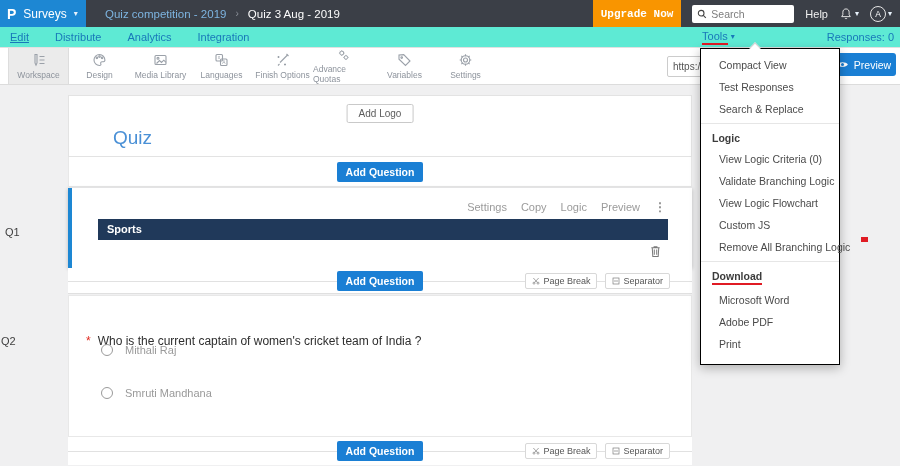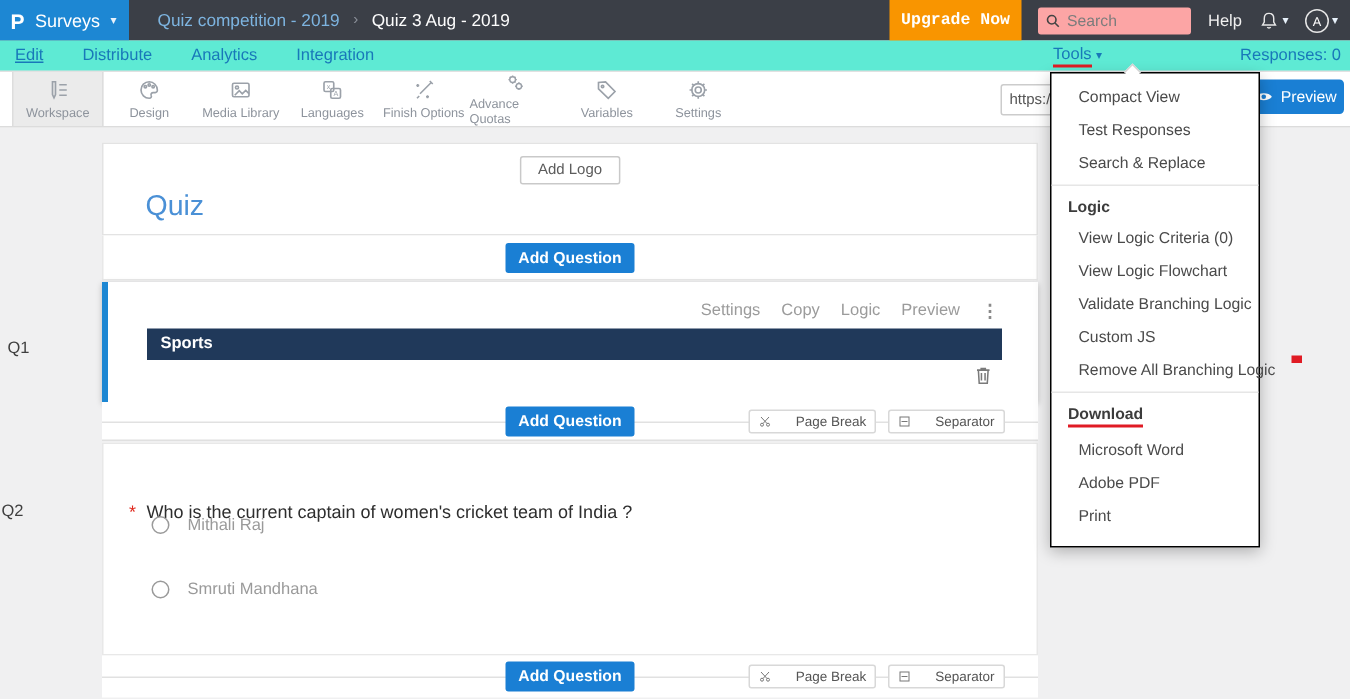"Search" .searchbox { background: #fca5a5 -> #ffffff }
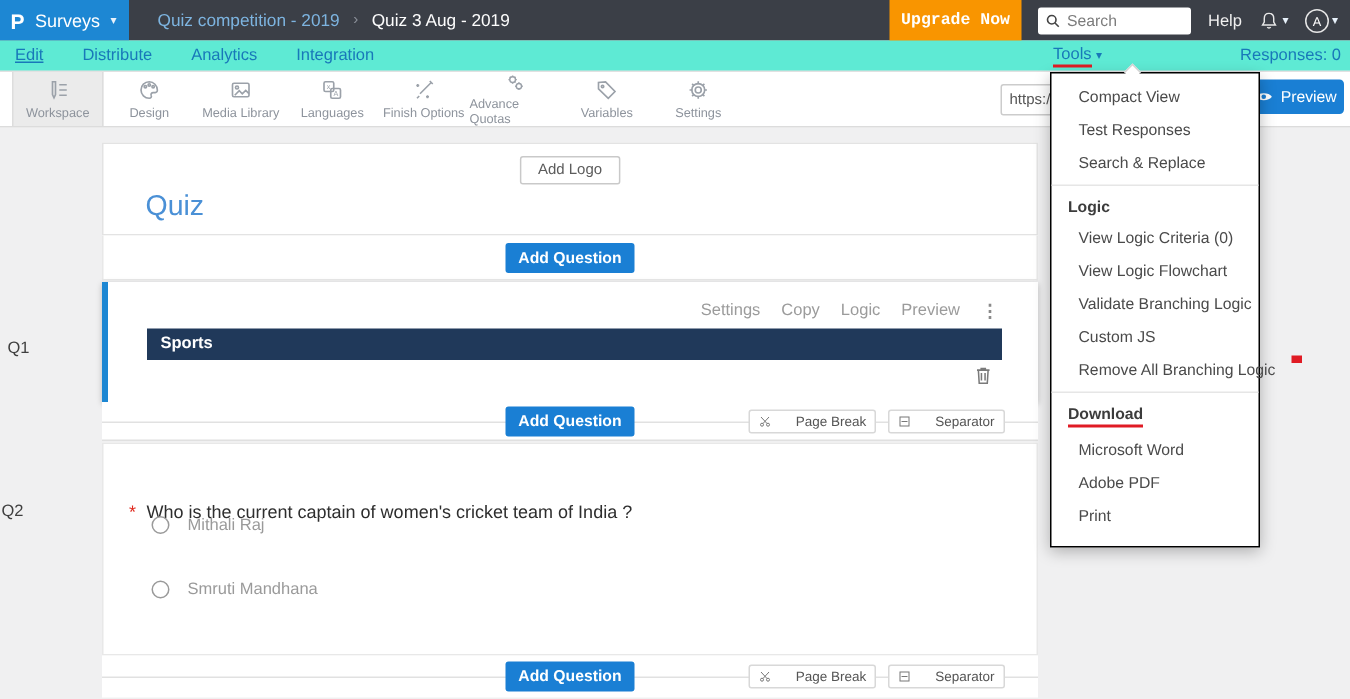"Quiz" .survey-title { left: 28px -> 44px }
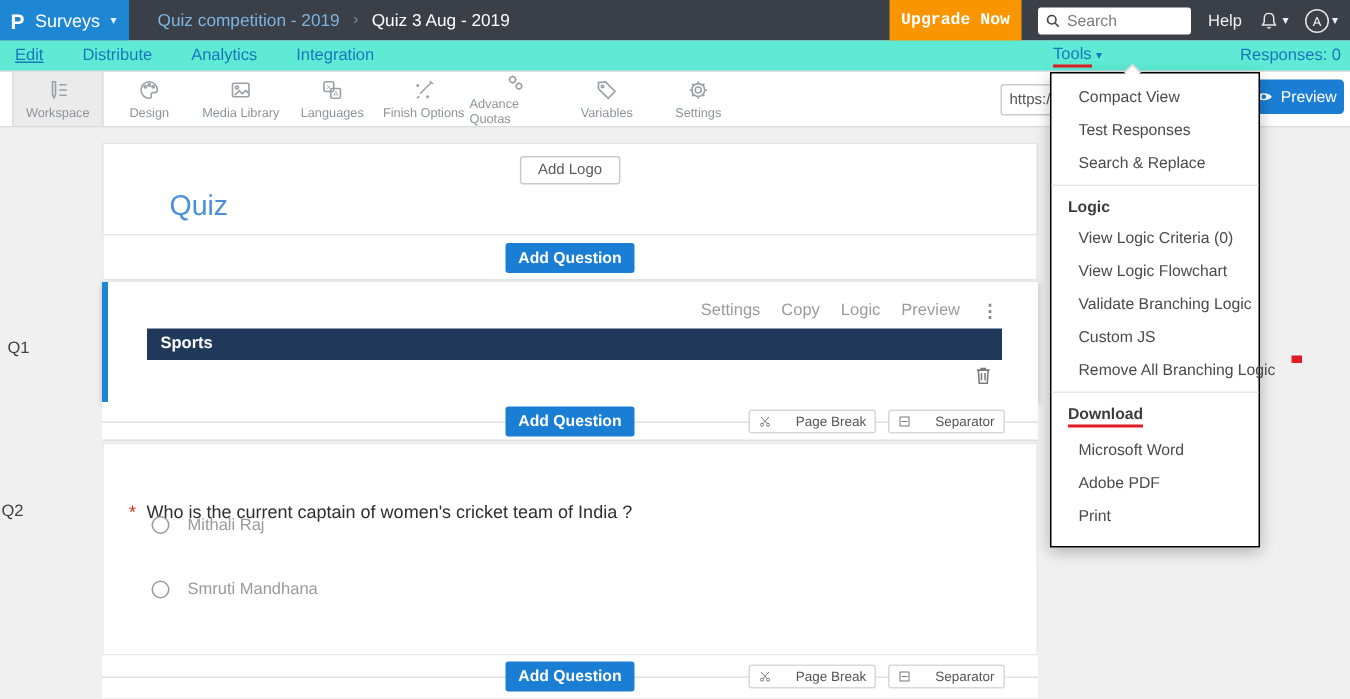"View Logic Flowchart" div.menu-item { order: before "Validate Branching Logic" -> after "Validate Branching Logic" }
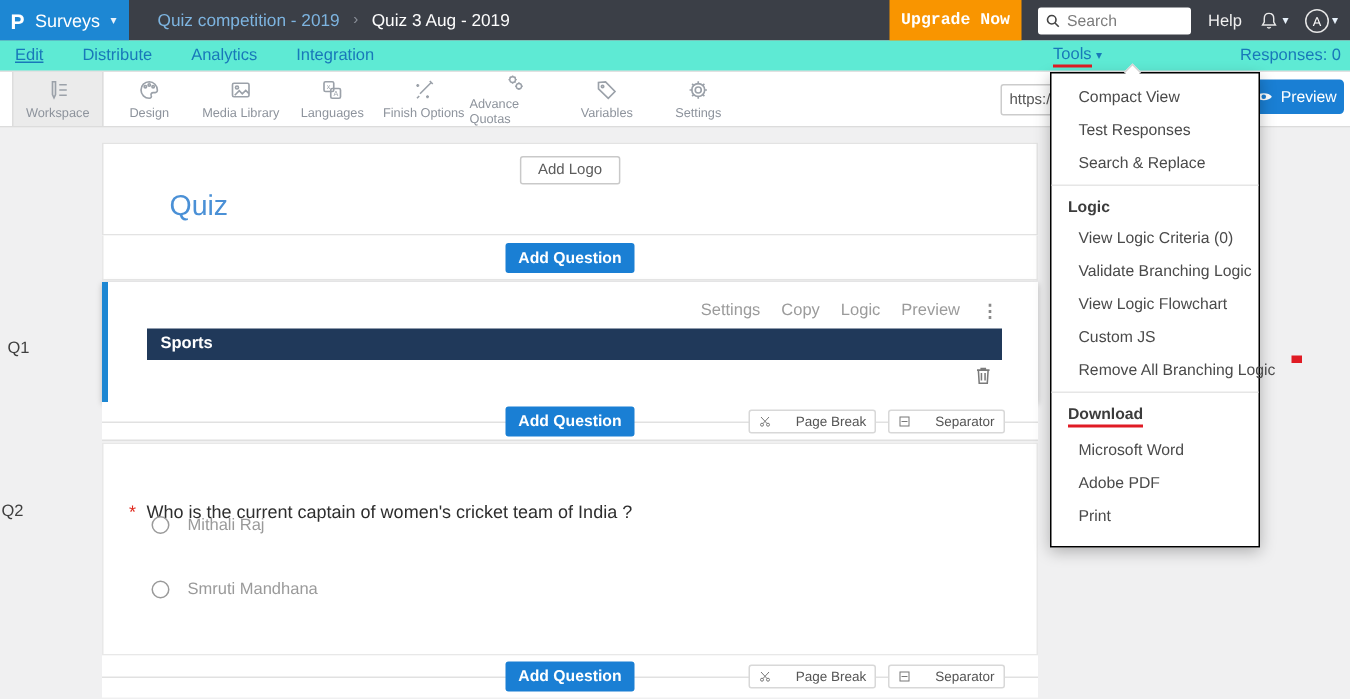"Page Break" .mini-btn { gap: 16px -> 3px }
